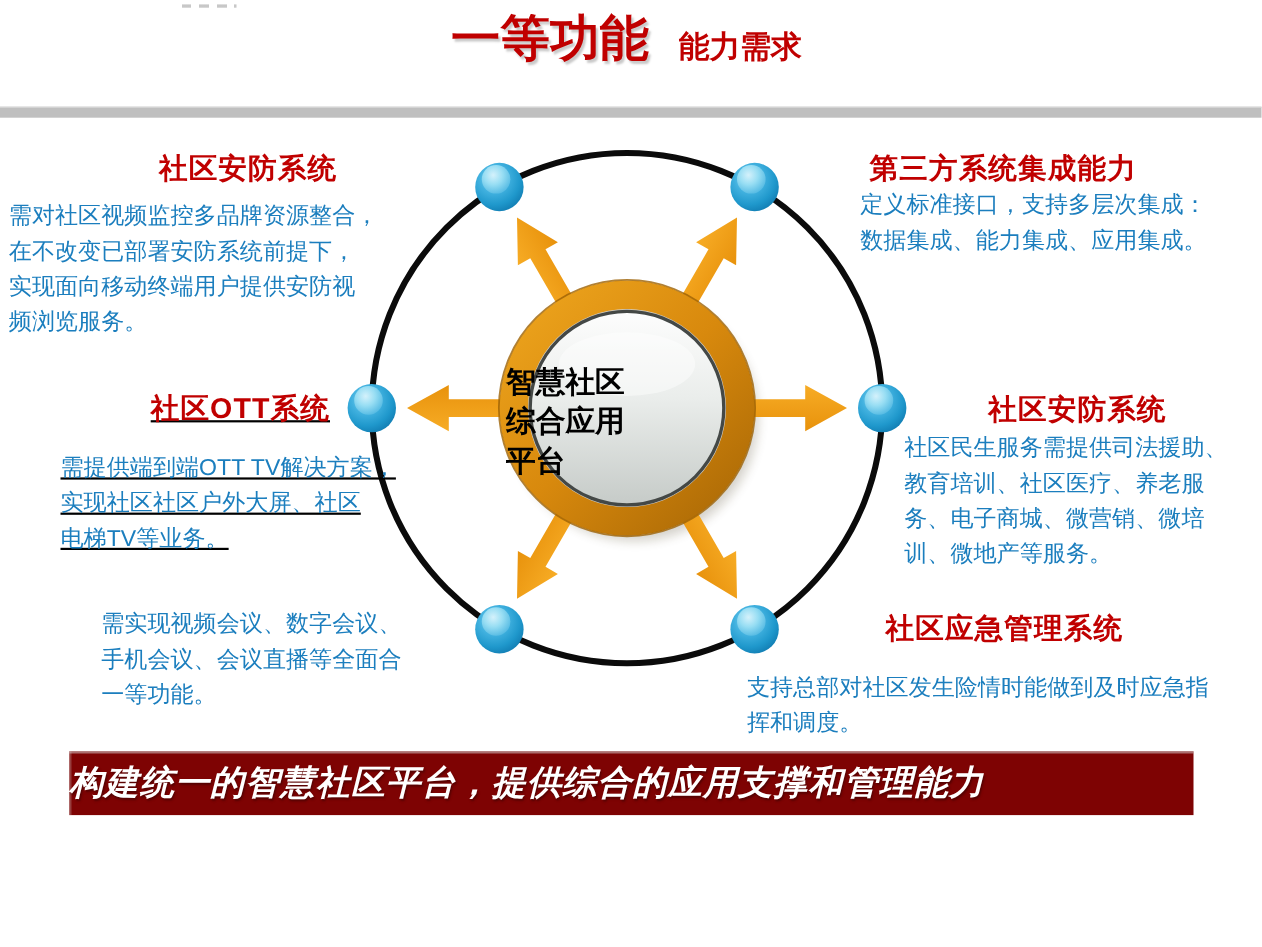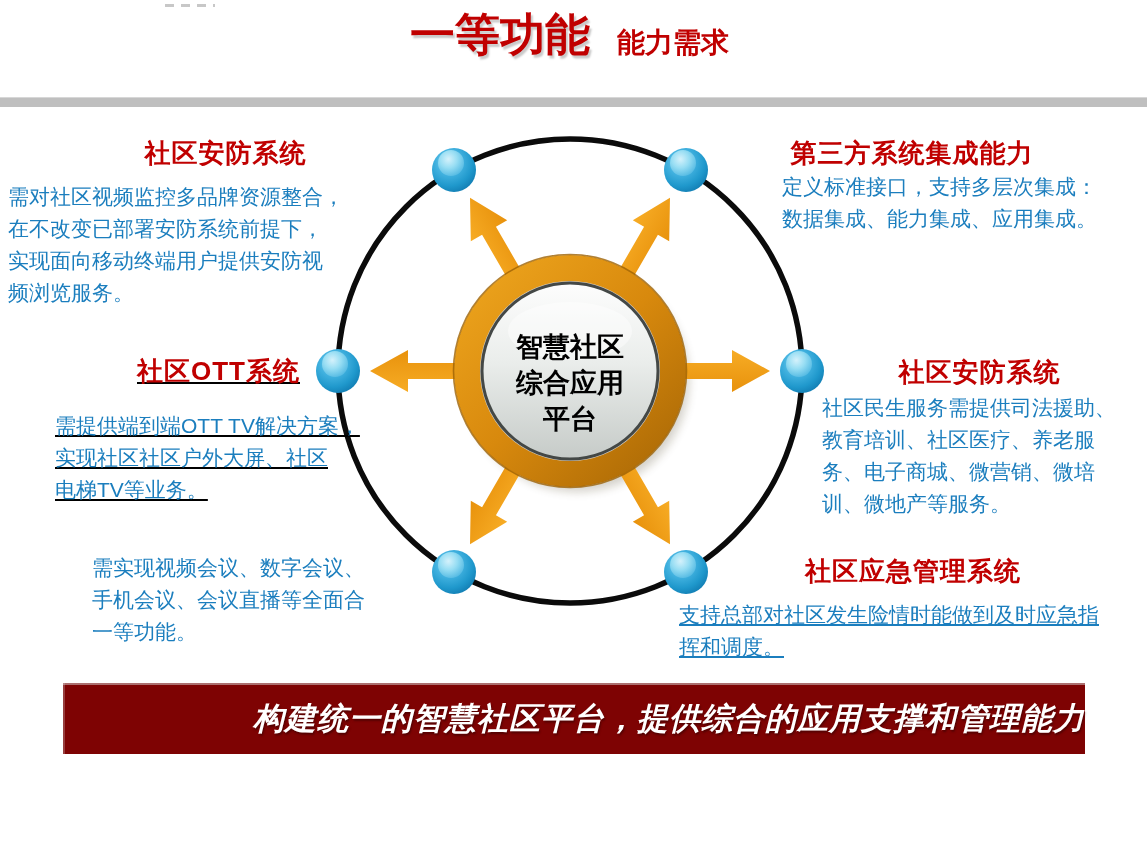"智慧社区" .center-label { text-align: center -> left }
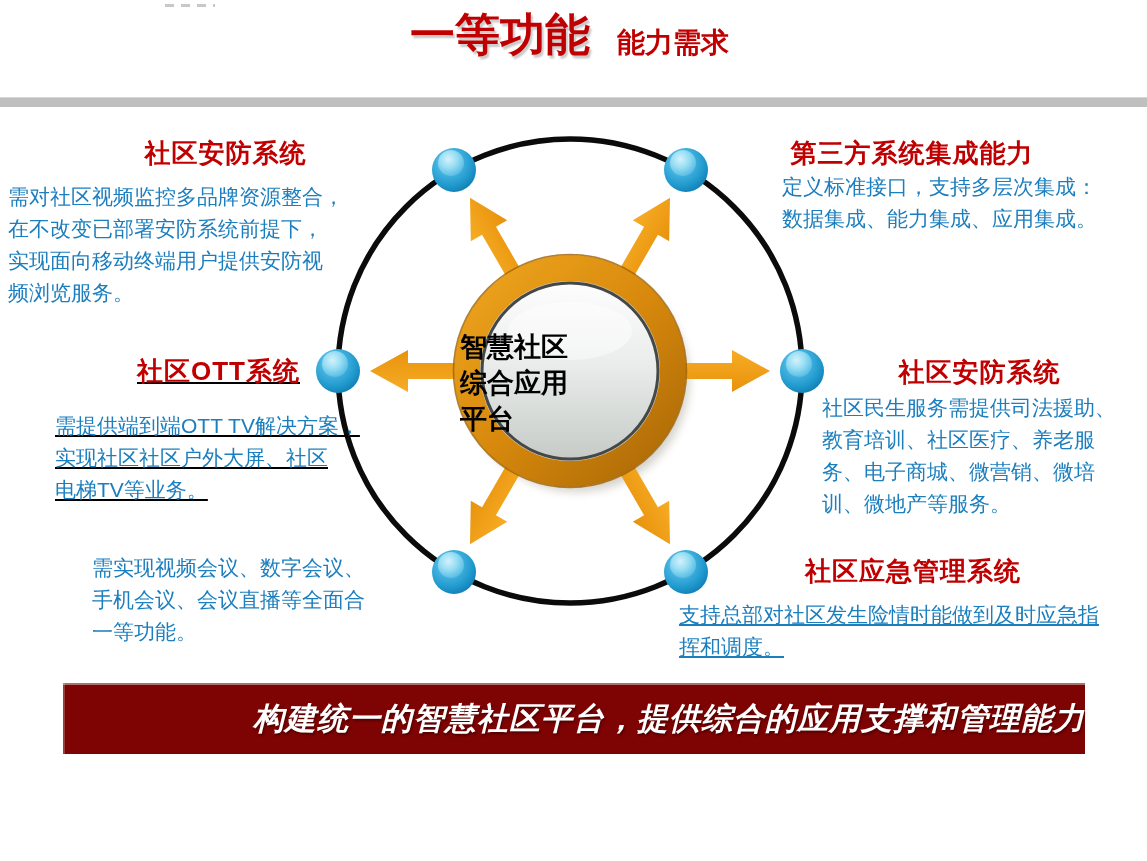"支持总部对社区发生险情时能做到及时应急指" #sys-emergency .sys-desc { margin-top: 13px -> 24px; text-decoration: underline -> none }
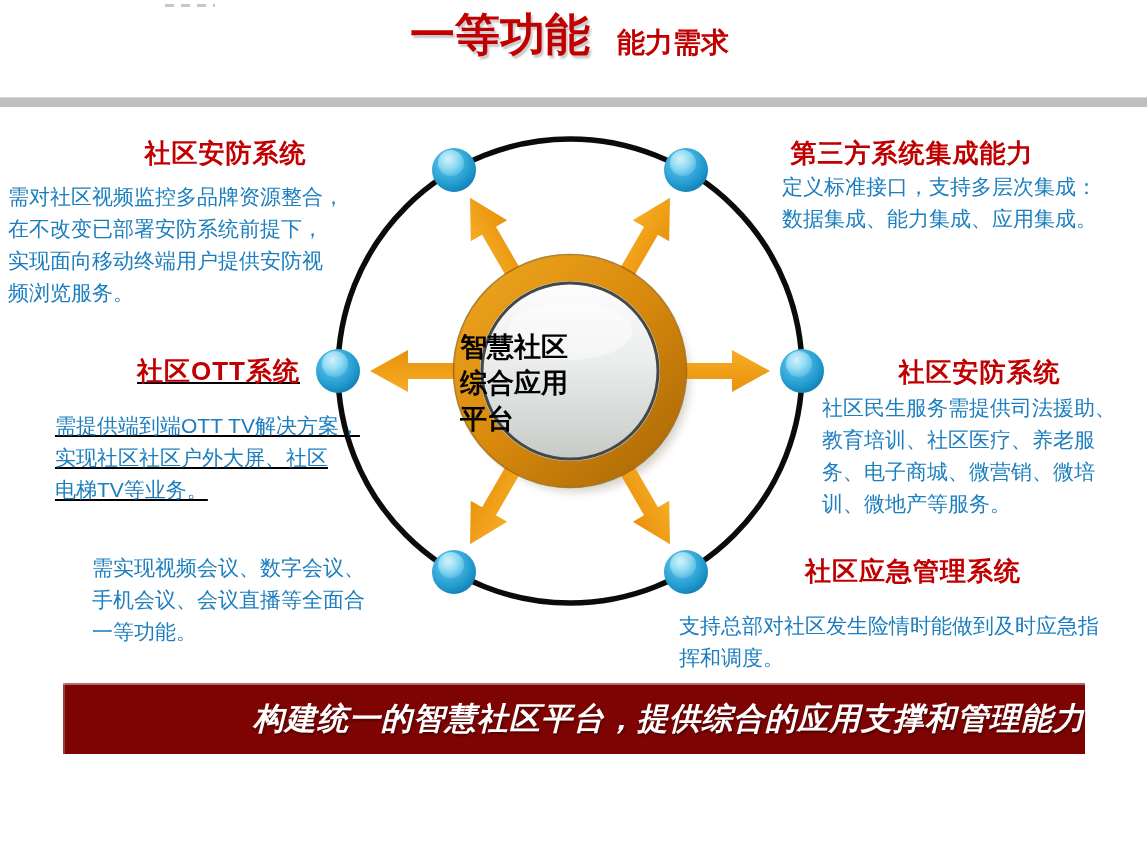"构建统一的智慧社区平台，提供综合的应用支撑和管理能力" .banner { height: 71px -> 58px; justify-content: flex-end -> flex-start }
